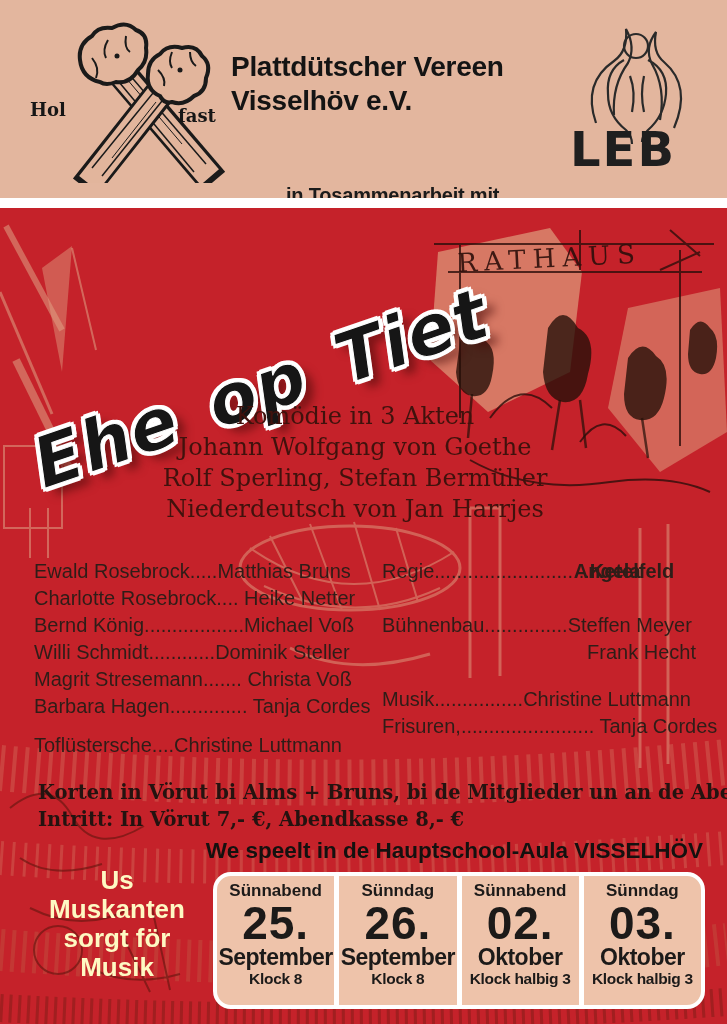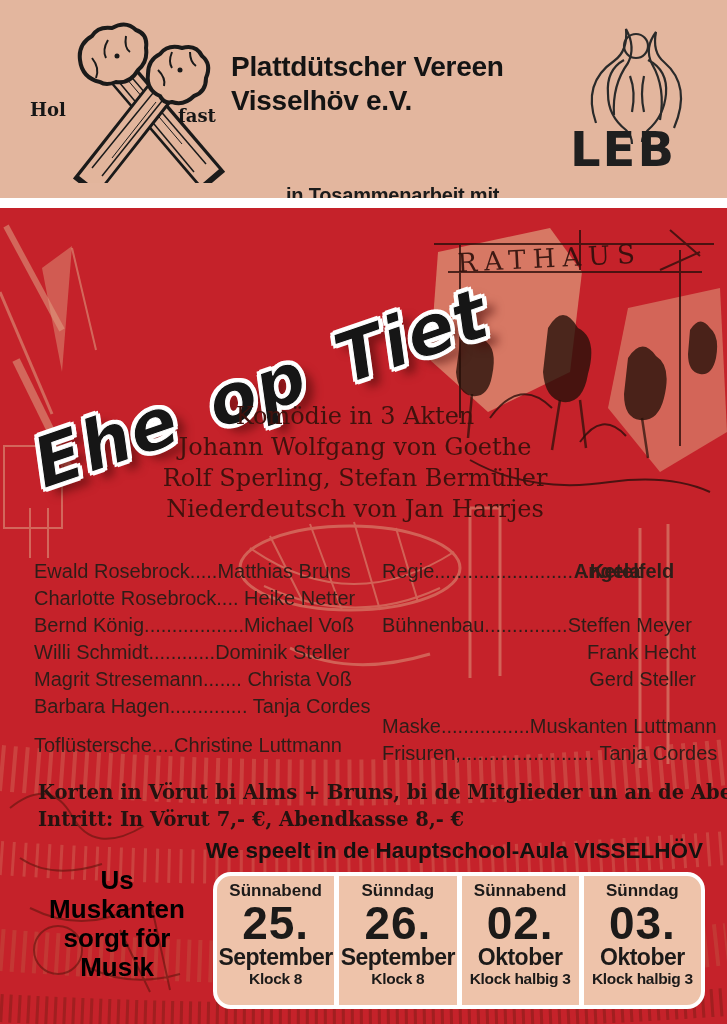"Gerd Steller" div.right { html: <div>Gerd Steller</div> -> none }
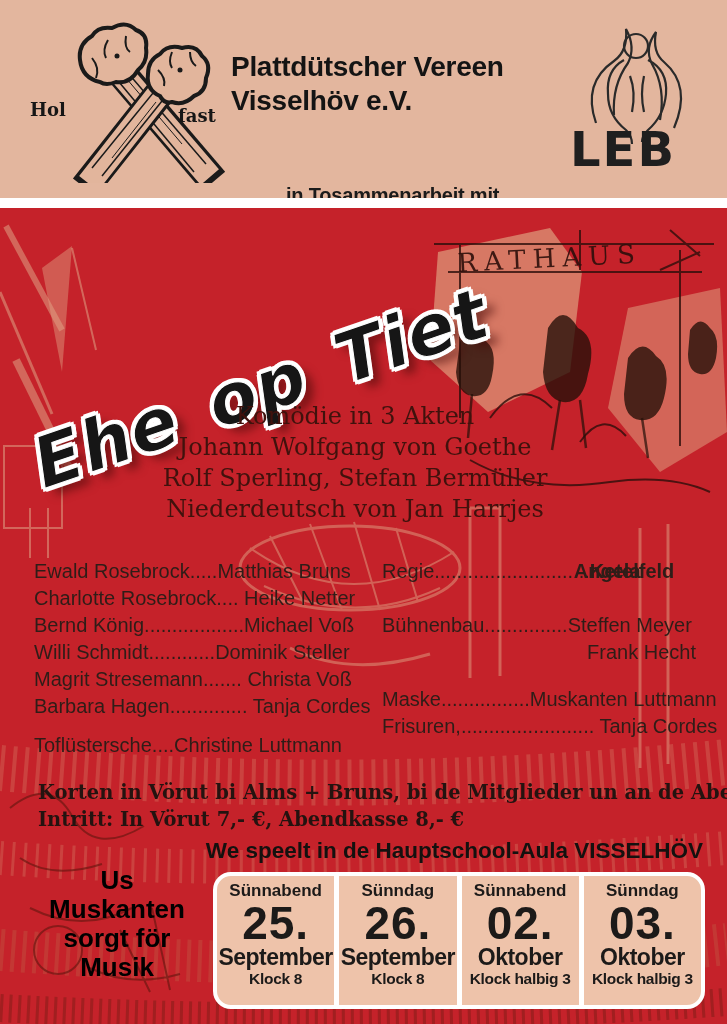"Maske................Muskanten Luttmann" div { text: Maske................Muskanten -> Musik................Christine }
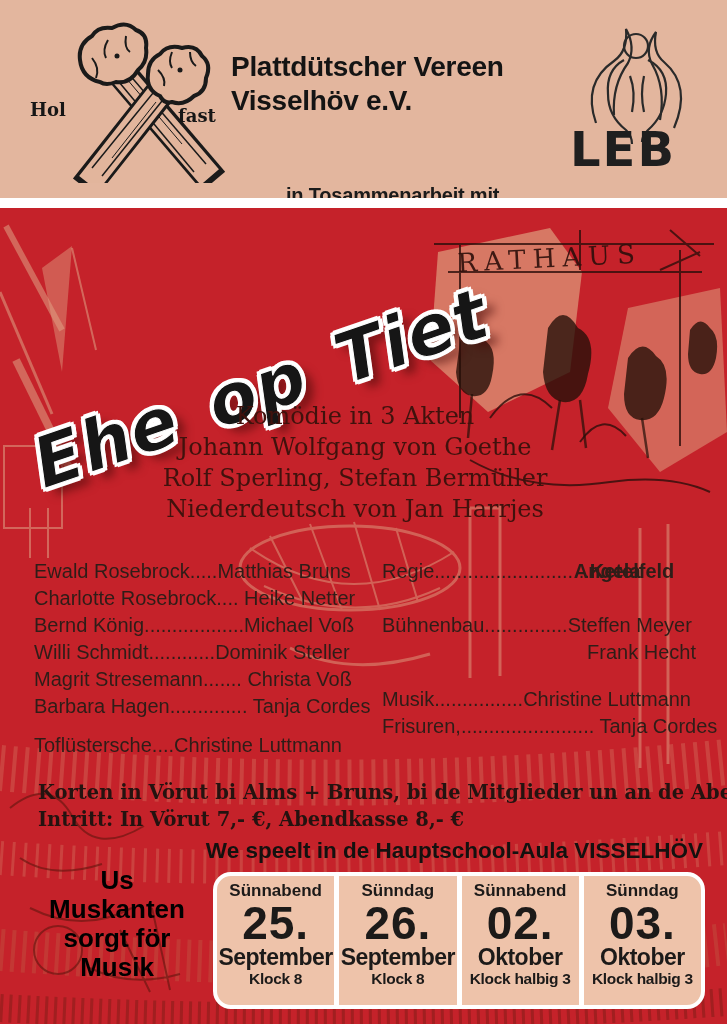"Us" .music { color: #000000 -> #fef9c3 }
